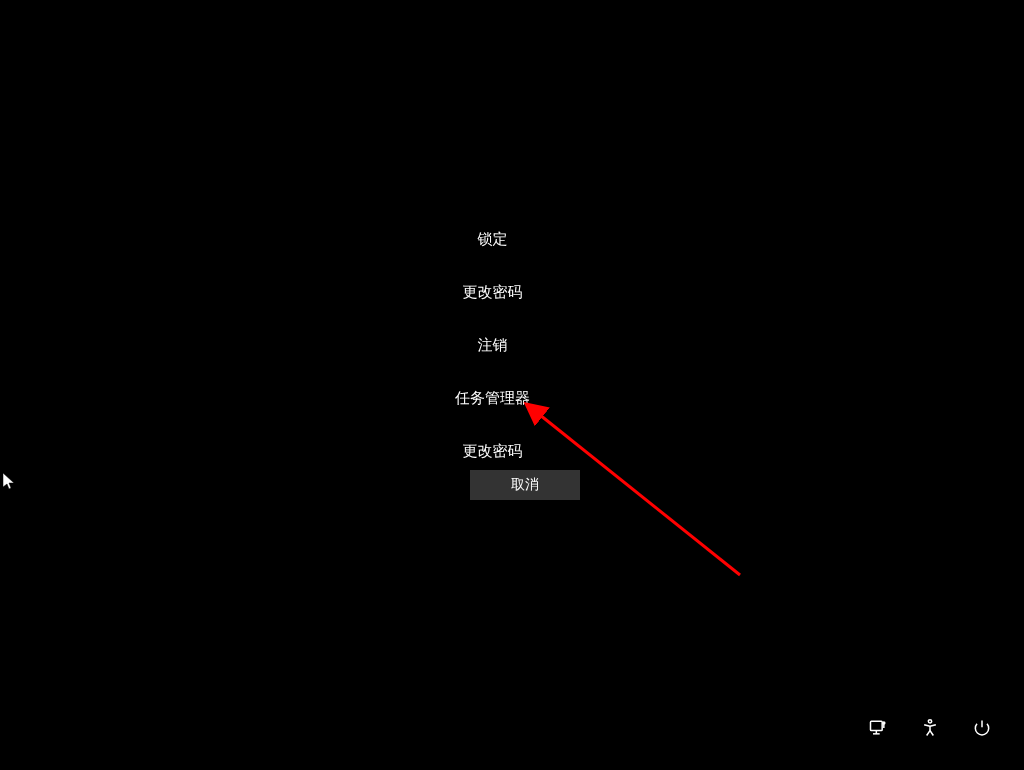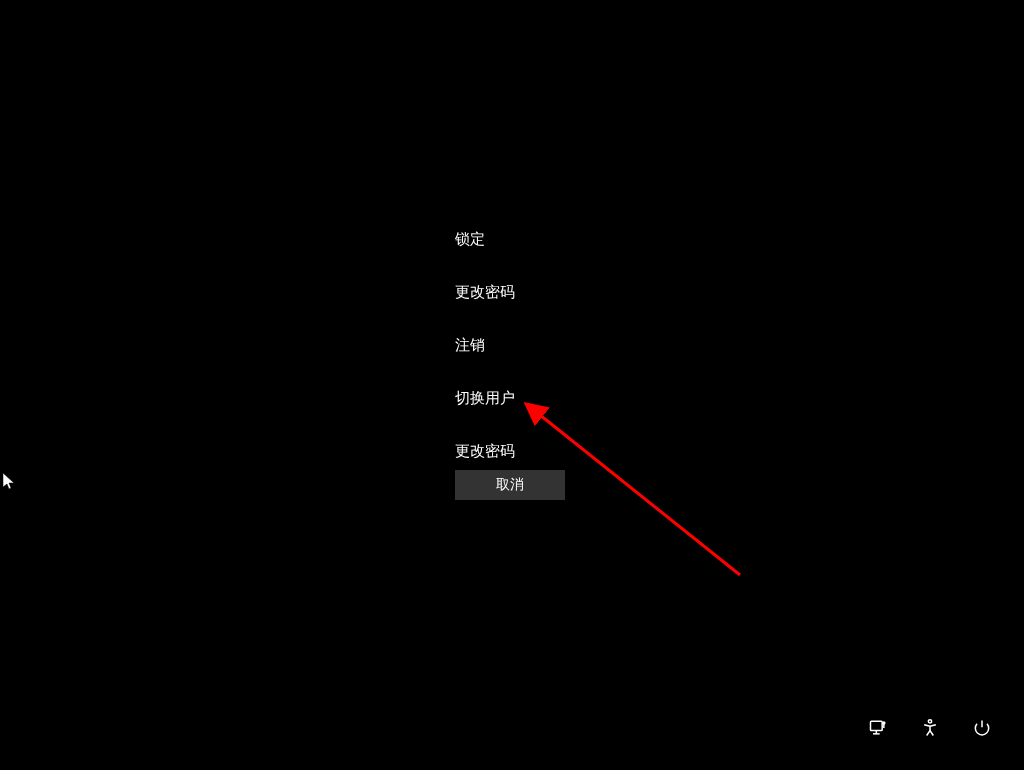"锁定" .menu-container { align-items: none -> center }
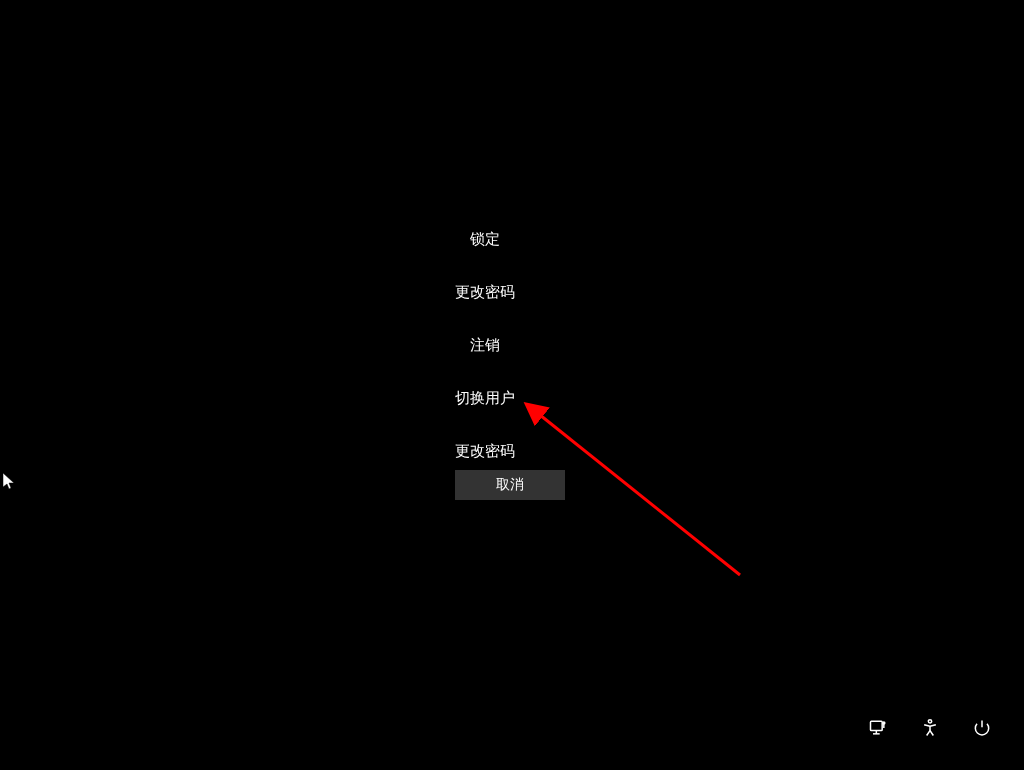"切换用户" span { text: 切换用户 -> 任务管理器 }
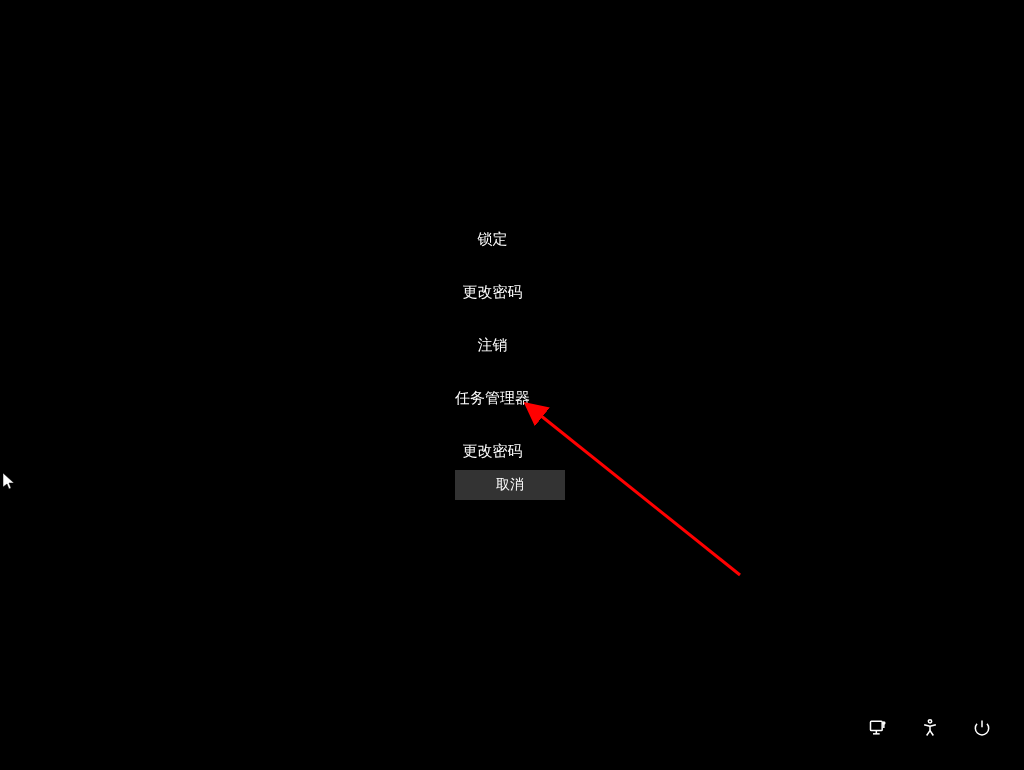"取消" .cancel-button { left: 455px -> 470px }
